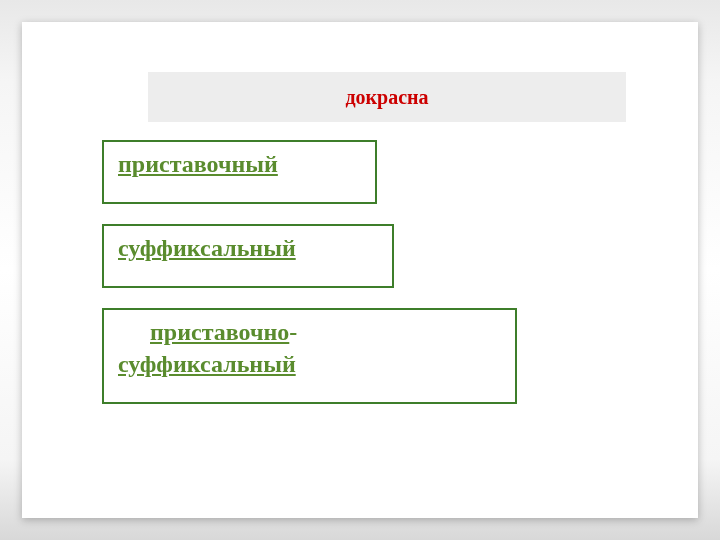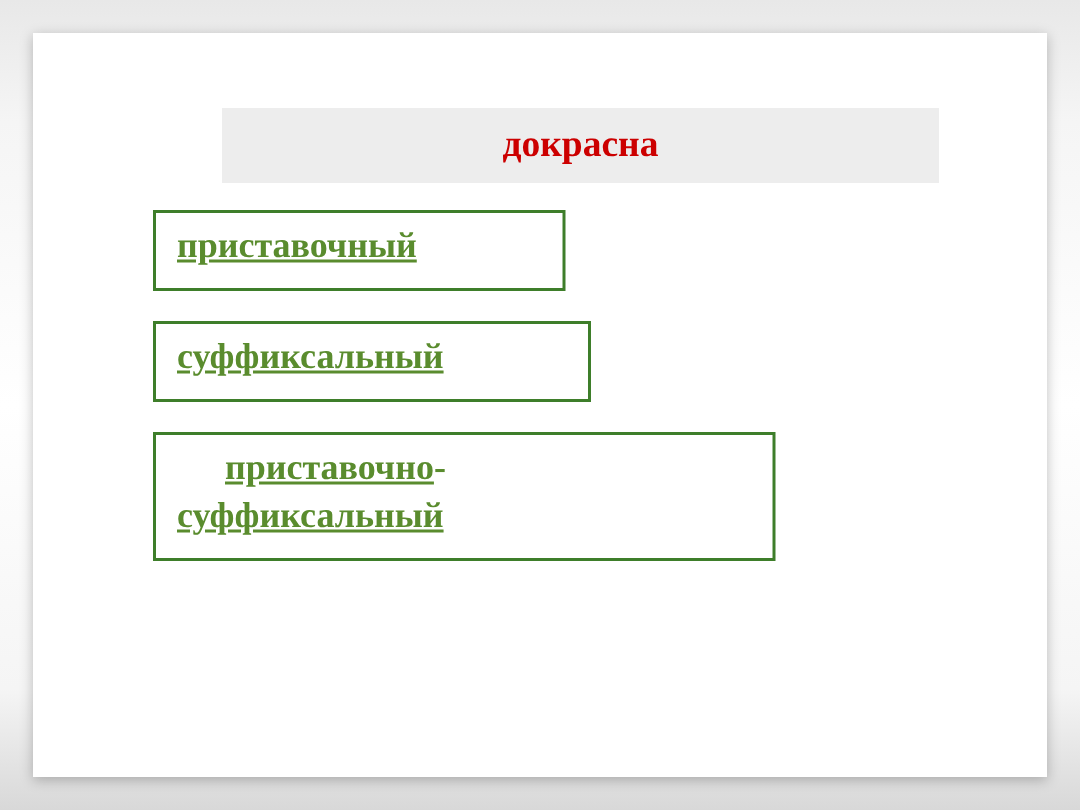"докрасна" .title-text { font-size: 25px -> 20px }
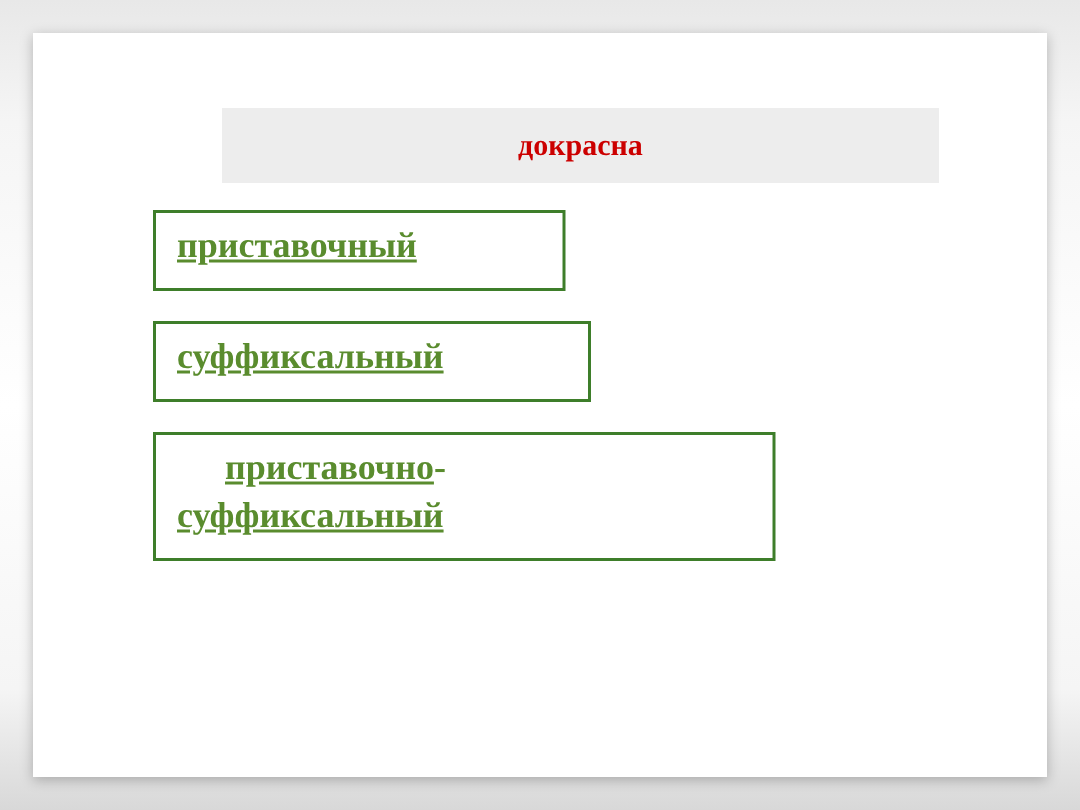"приставочный" .option-box { padding: 7px 14px 12px 14px -> 7px 14px 22px 14px }
